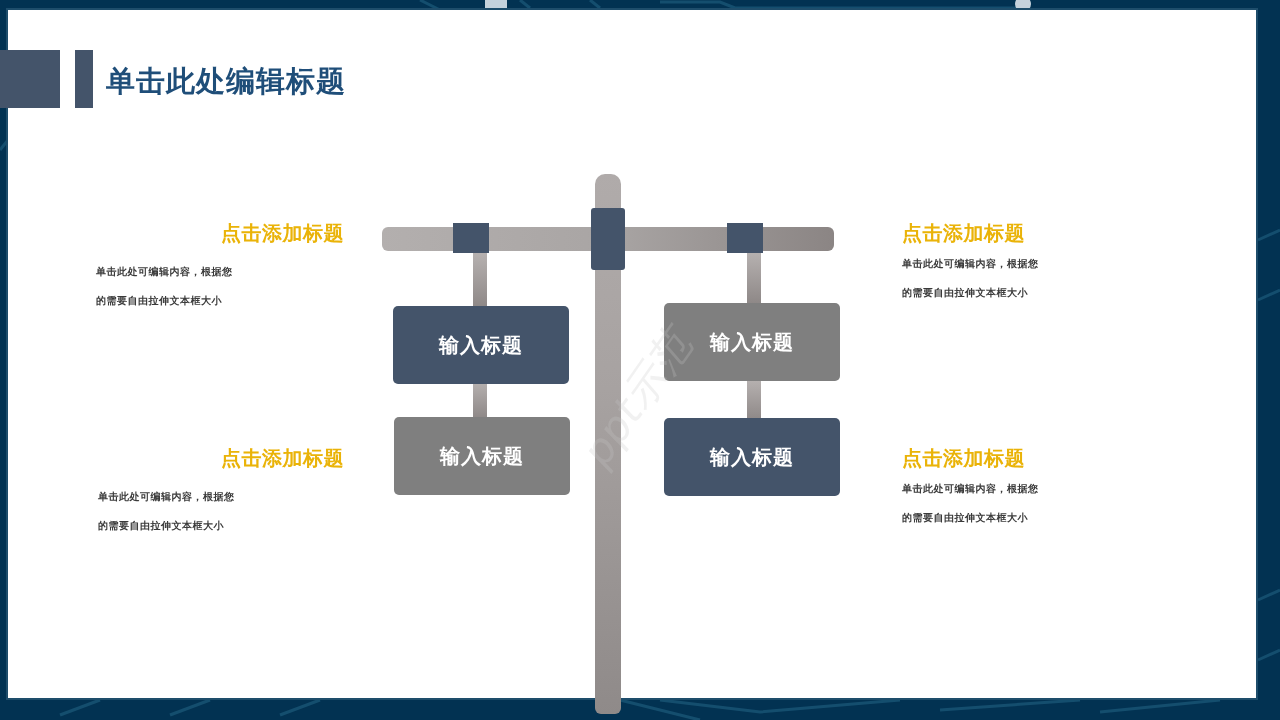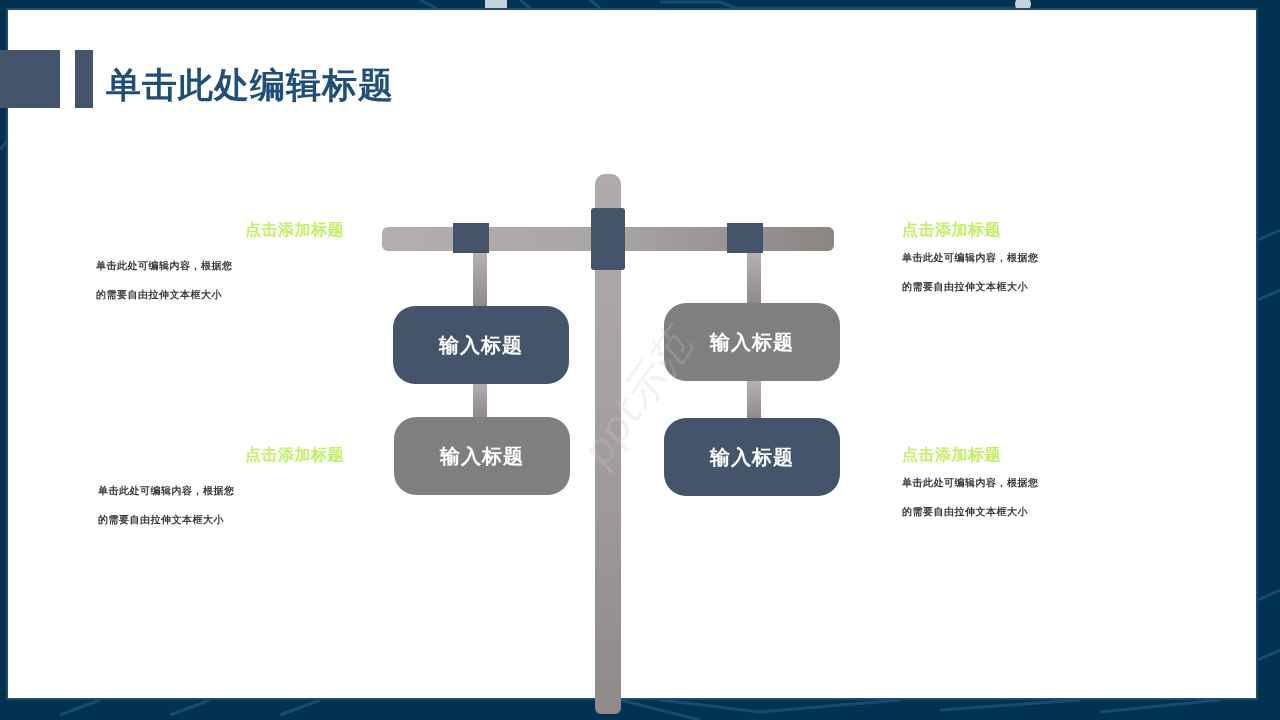"单击此处编辑标题" .page-title { font-size: 35px -> 29px }
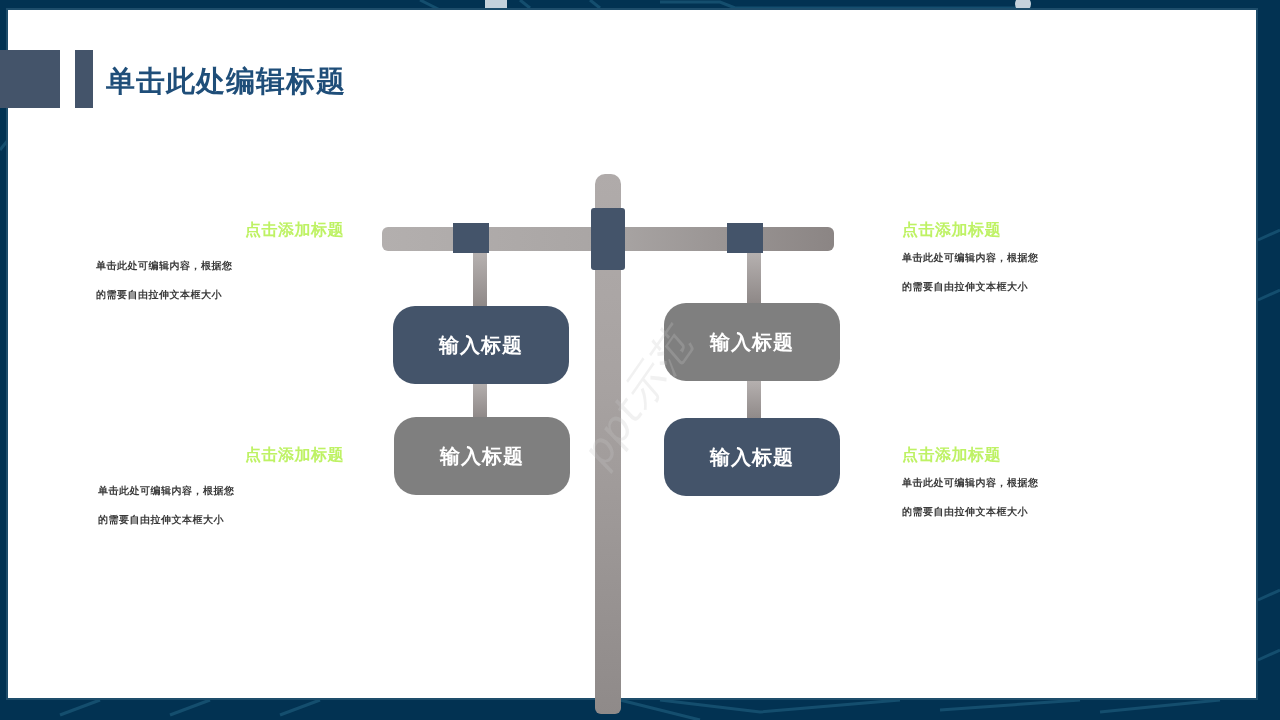"点击添加标题" .block-title { color: #bef264 -> #eab308; font-size: 16px -> 20px }
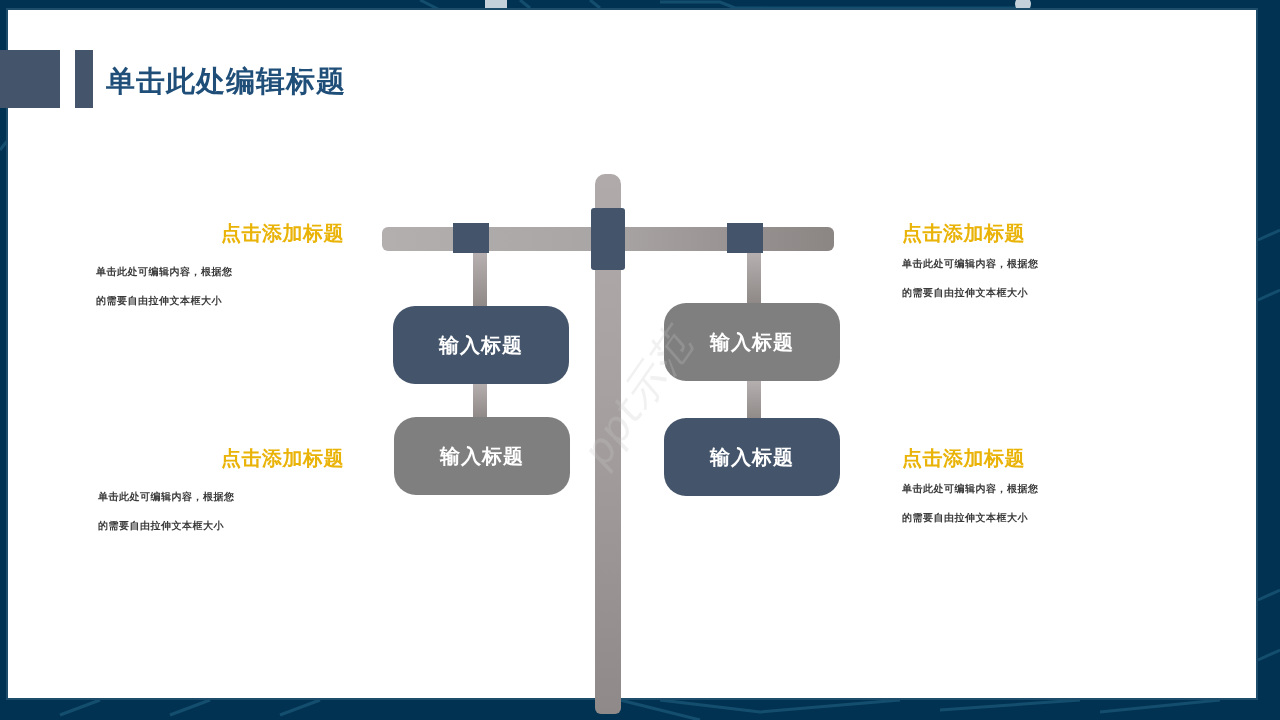"输入标题" .sign { border-radius: 22px -> 5px }
